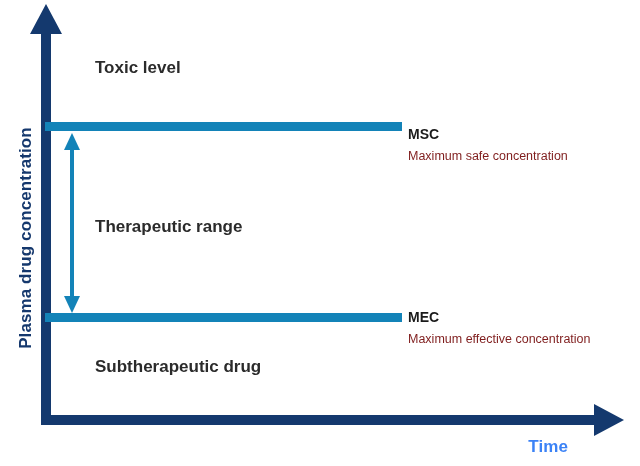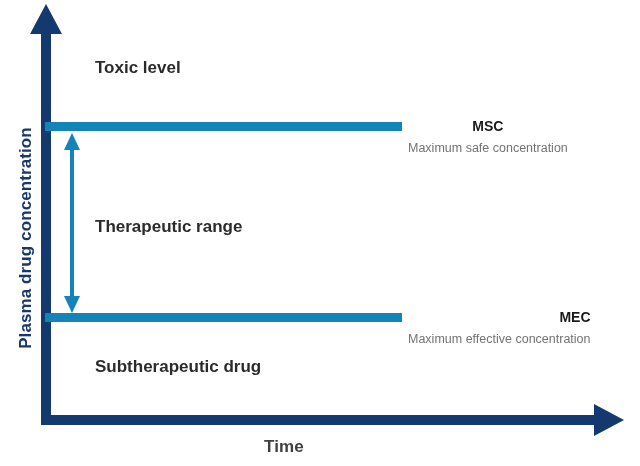"MSC" .annotation-msc { text-align: center -> none; top: 119px -> 127px }
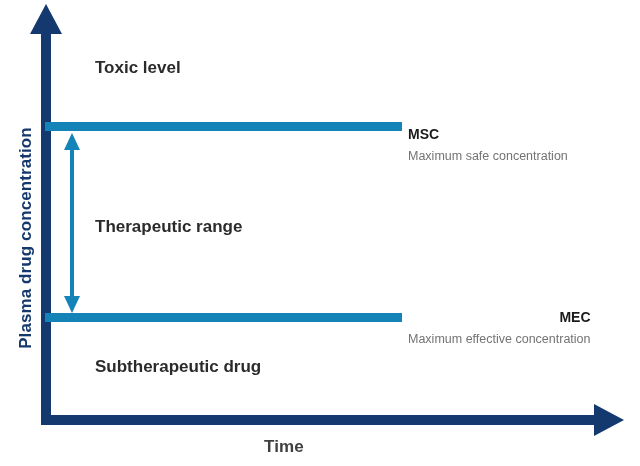"Maximum safe concentration" .line-annotation .full { color: #737373 -> #7f1d1d }
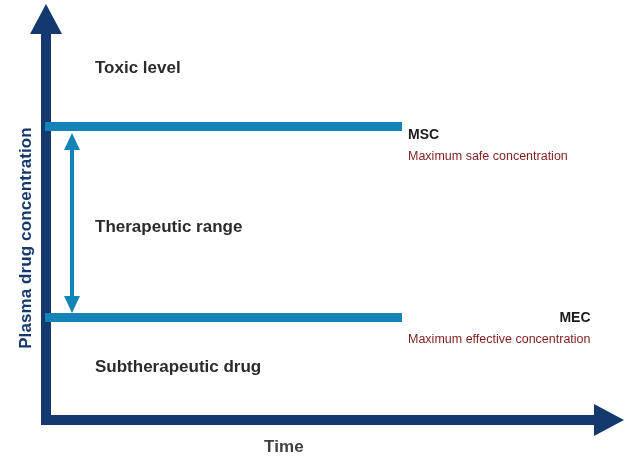"MEC" .annotation-mec { text-align: right -> none }
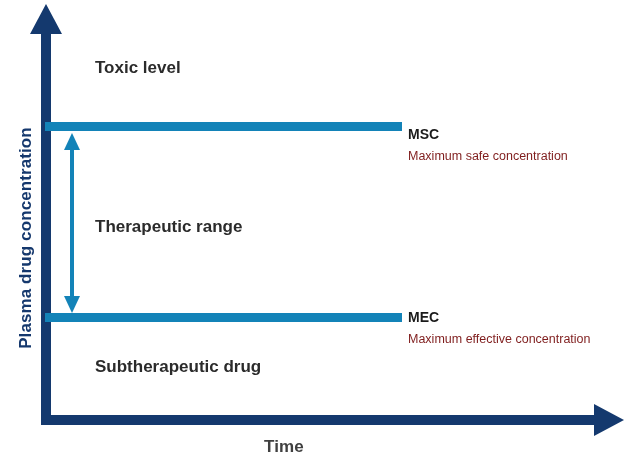"Time" .x-axis-title { color: #404040 -> #3b82f6; text-align: center -> right }
